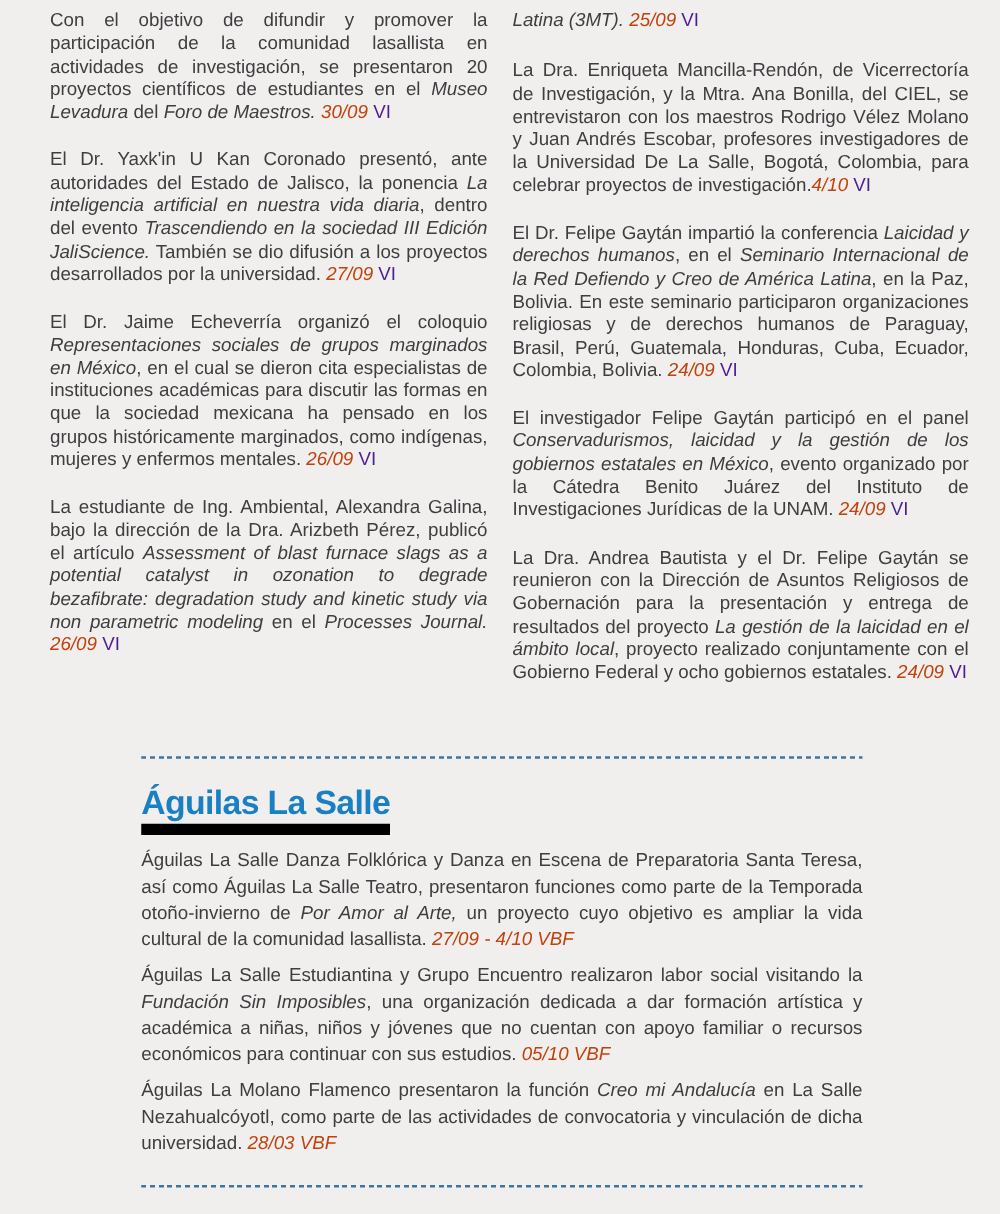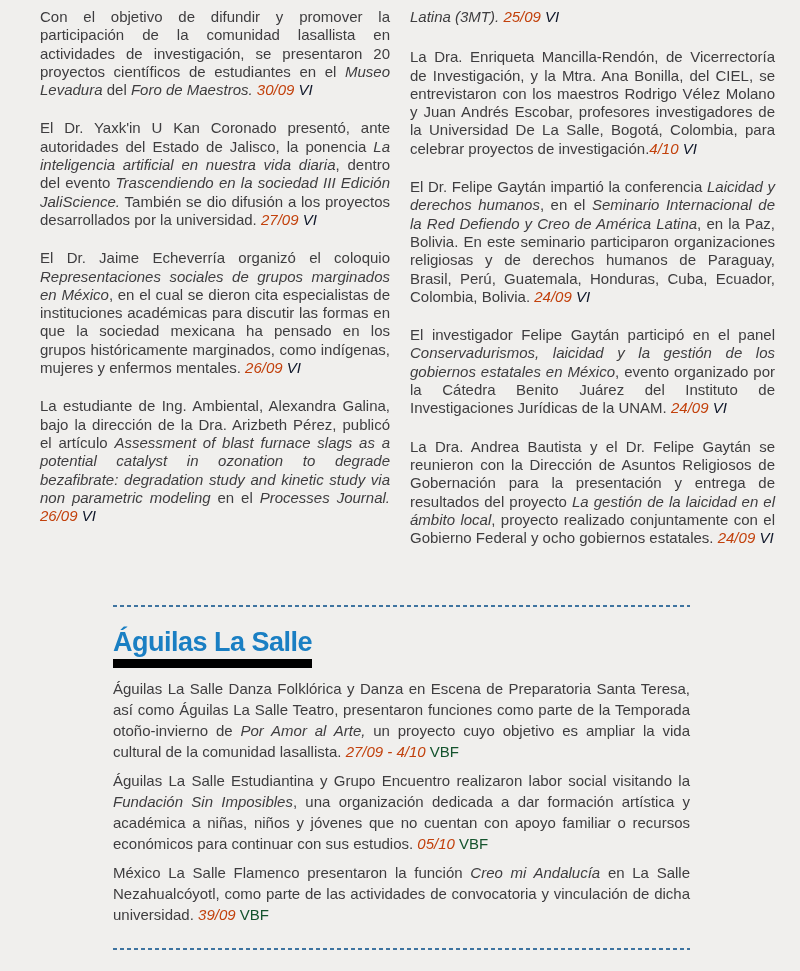"VI" .seg-vi { color: #0f172a -> #4c1d95; font-style: italic -> none }
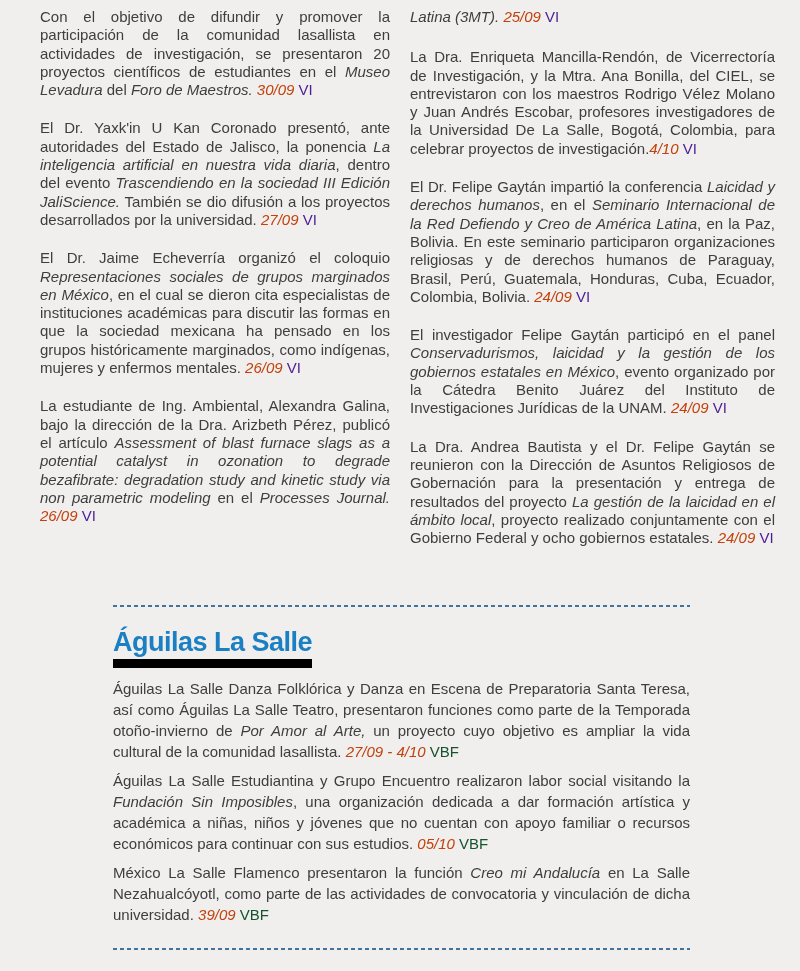"VBF" .seg-vbf { color: #14532d -> #c2410c; font-style: none -> italic }
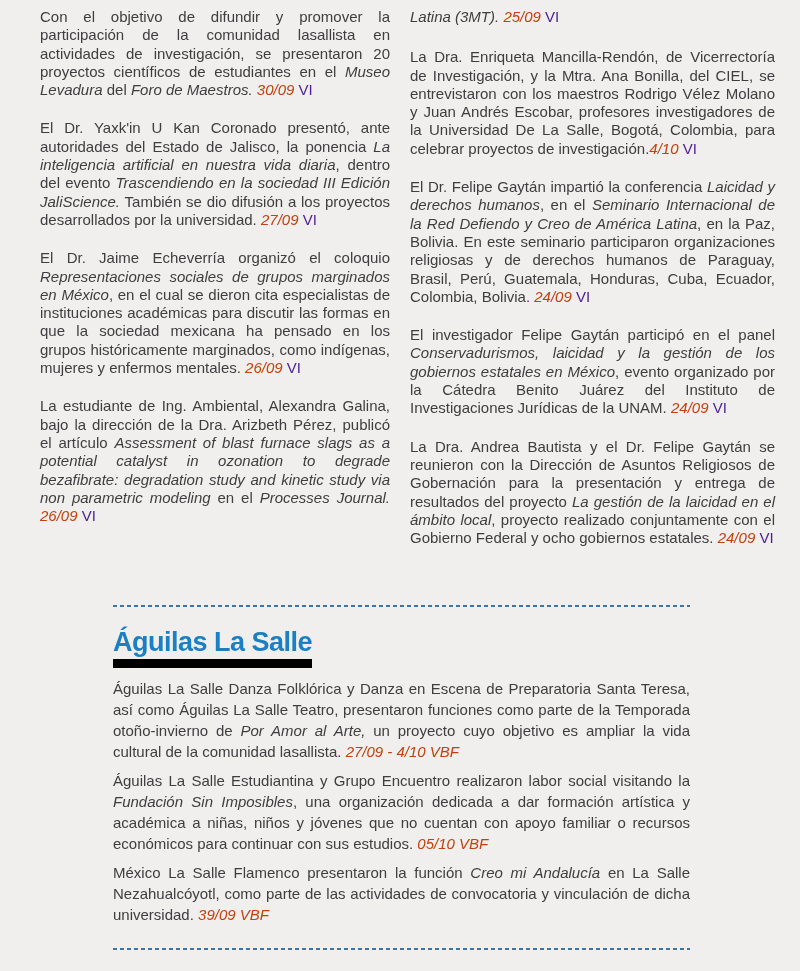"México La Salle Flamenco presentaron" span.seg-n { text: México La Salle -> Águilas La Molano }
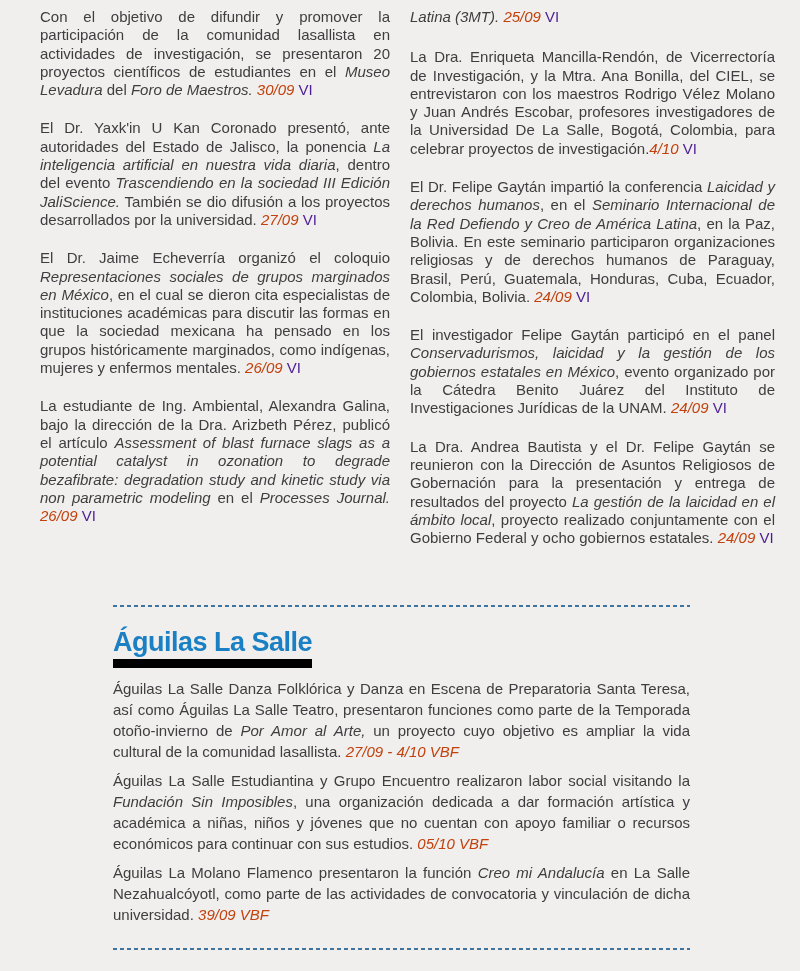"39/09" span.seg-d { text: 39/09 -> 28/03 }
